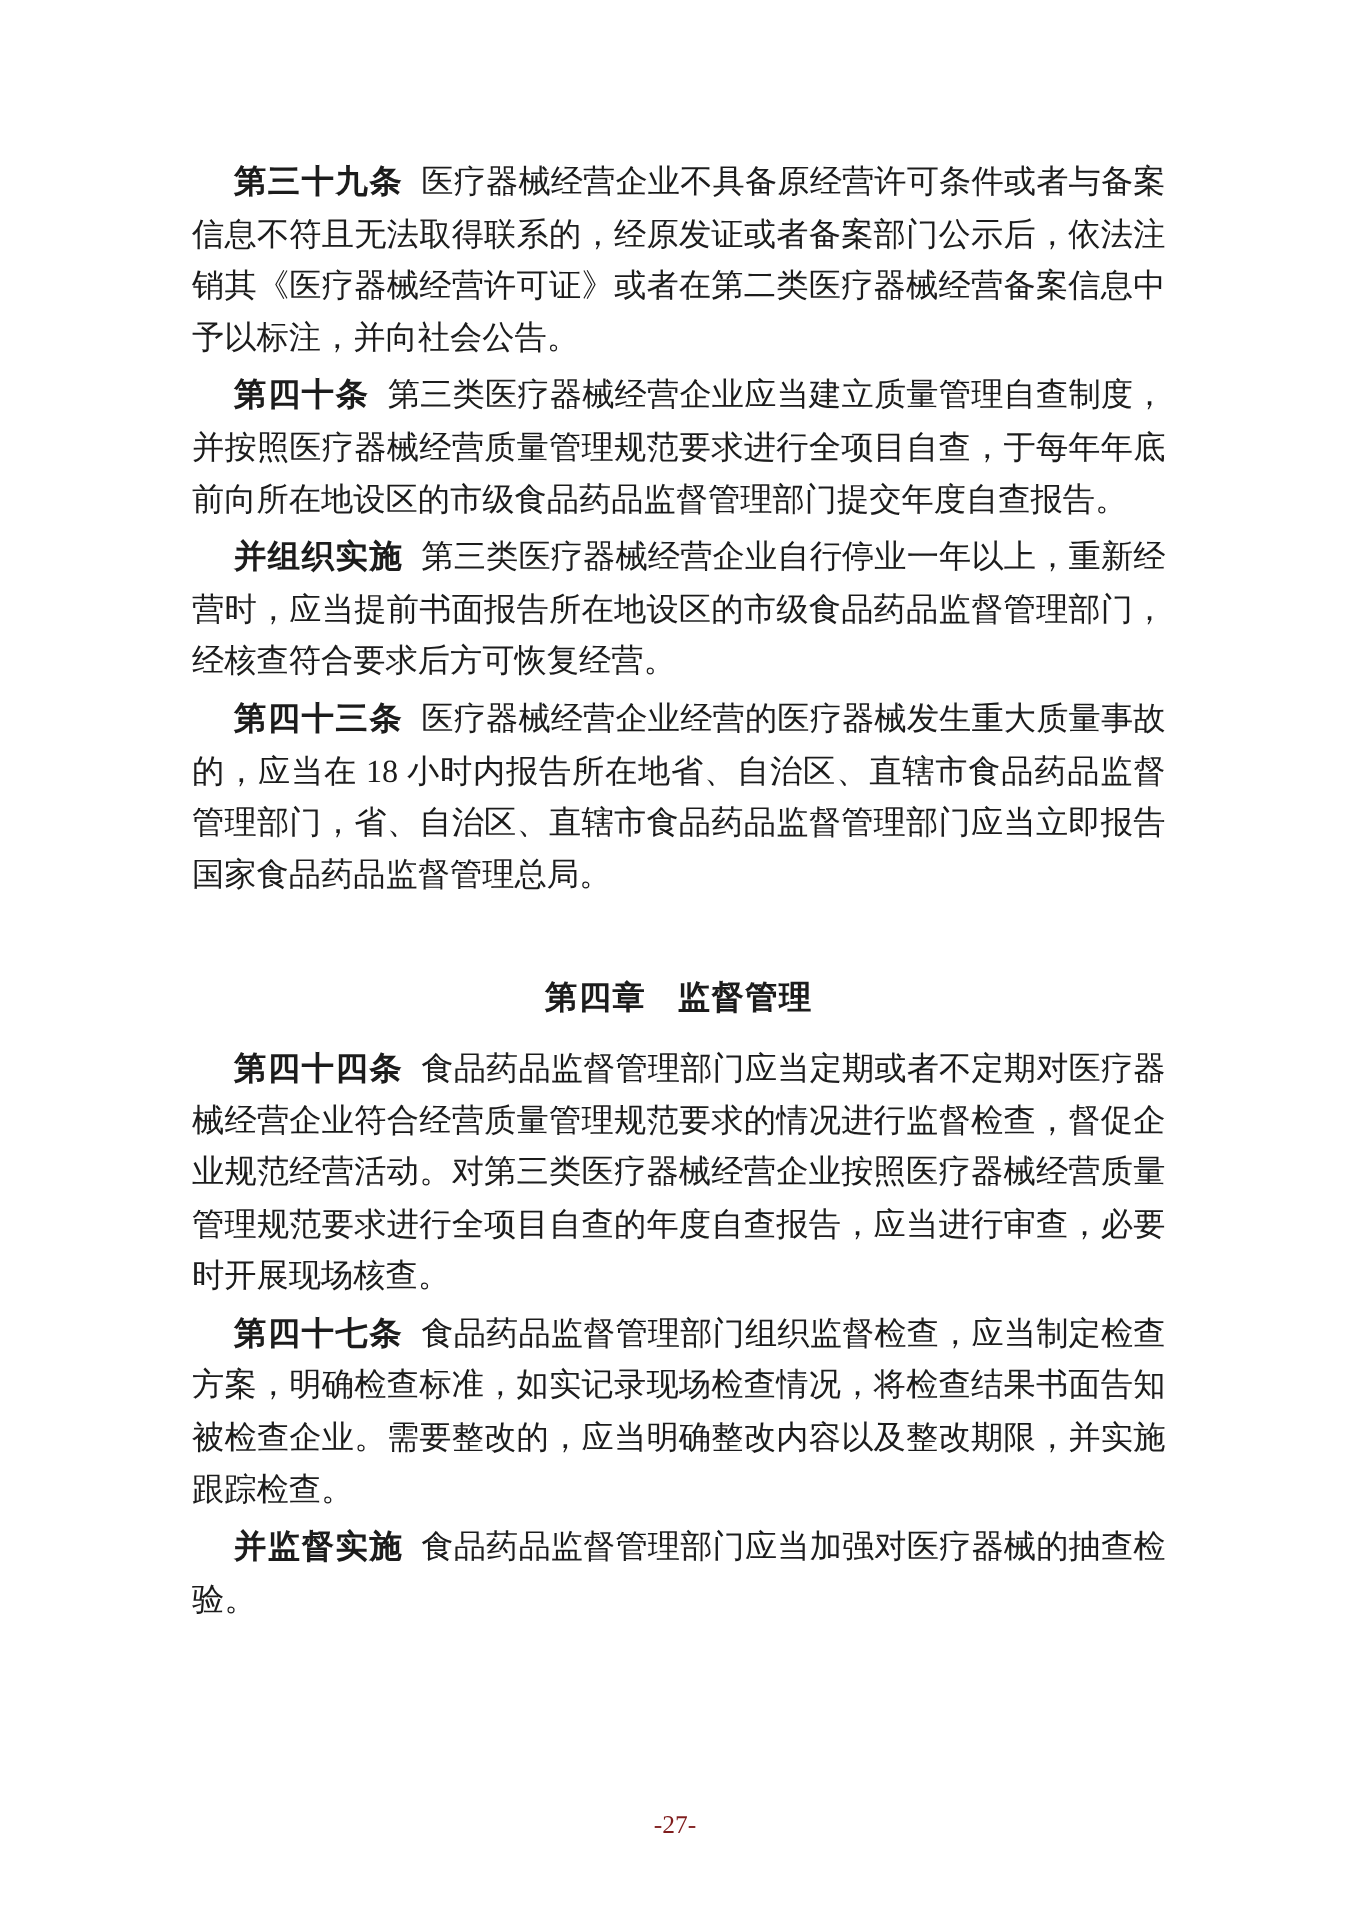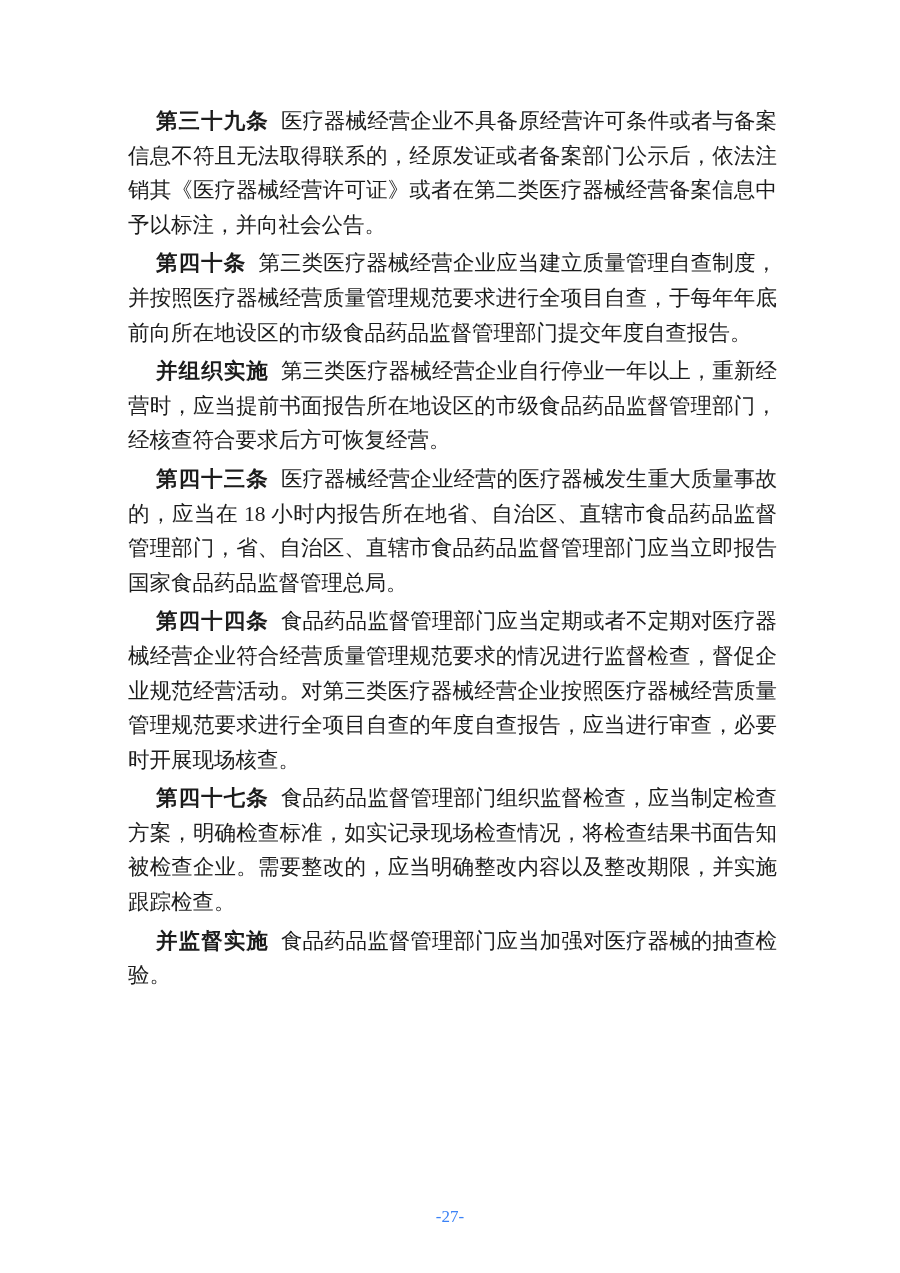"第四章 监督管理" h2.chapter { html: none -> <h2><span>第四章</span><span>监督管理</span></h2> }
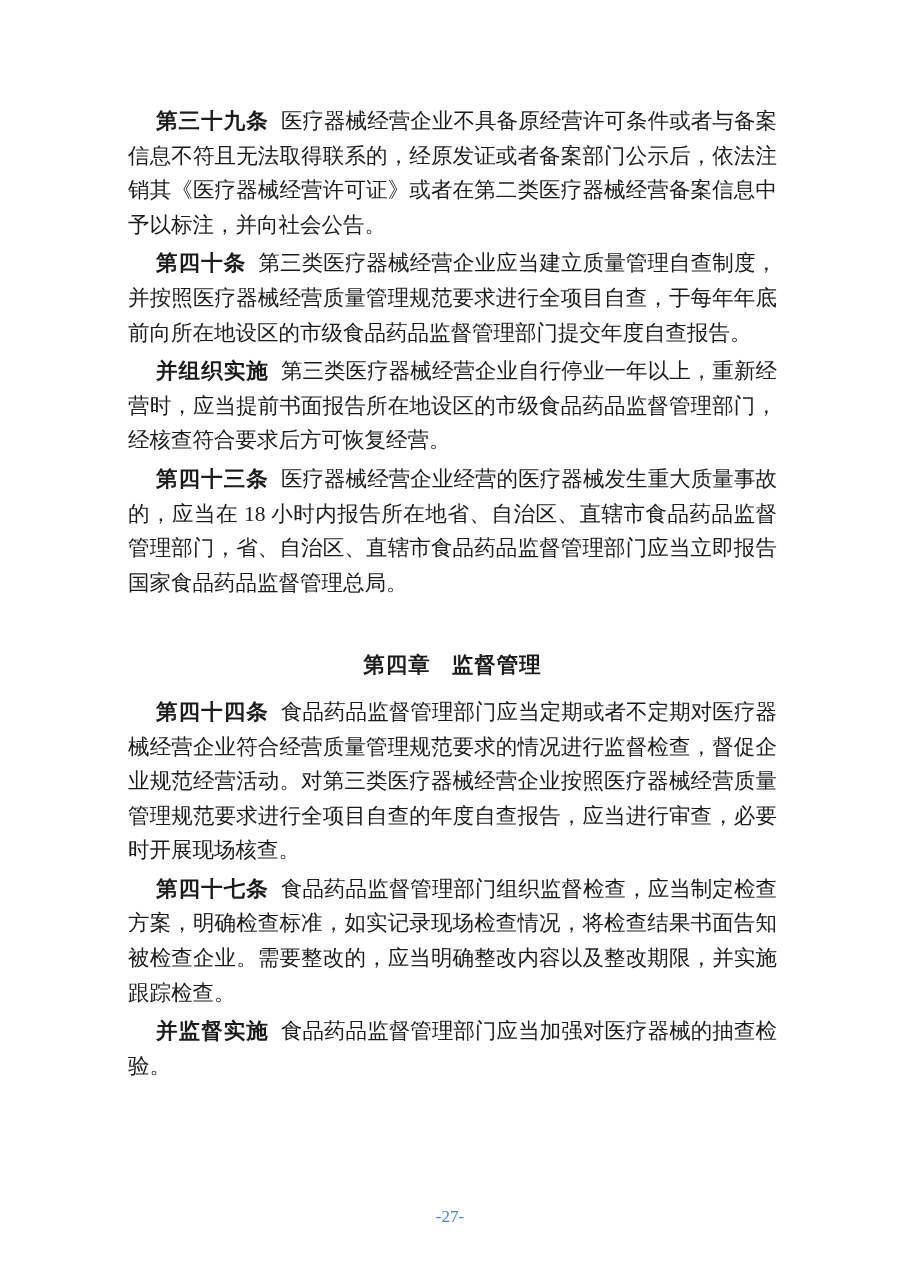"-27-" .footer { color: #3b82f6 -> #7f1d1d }
